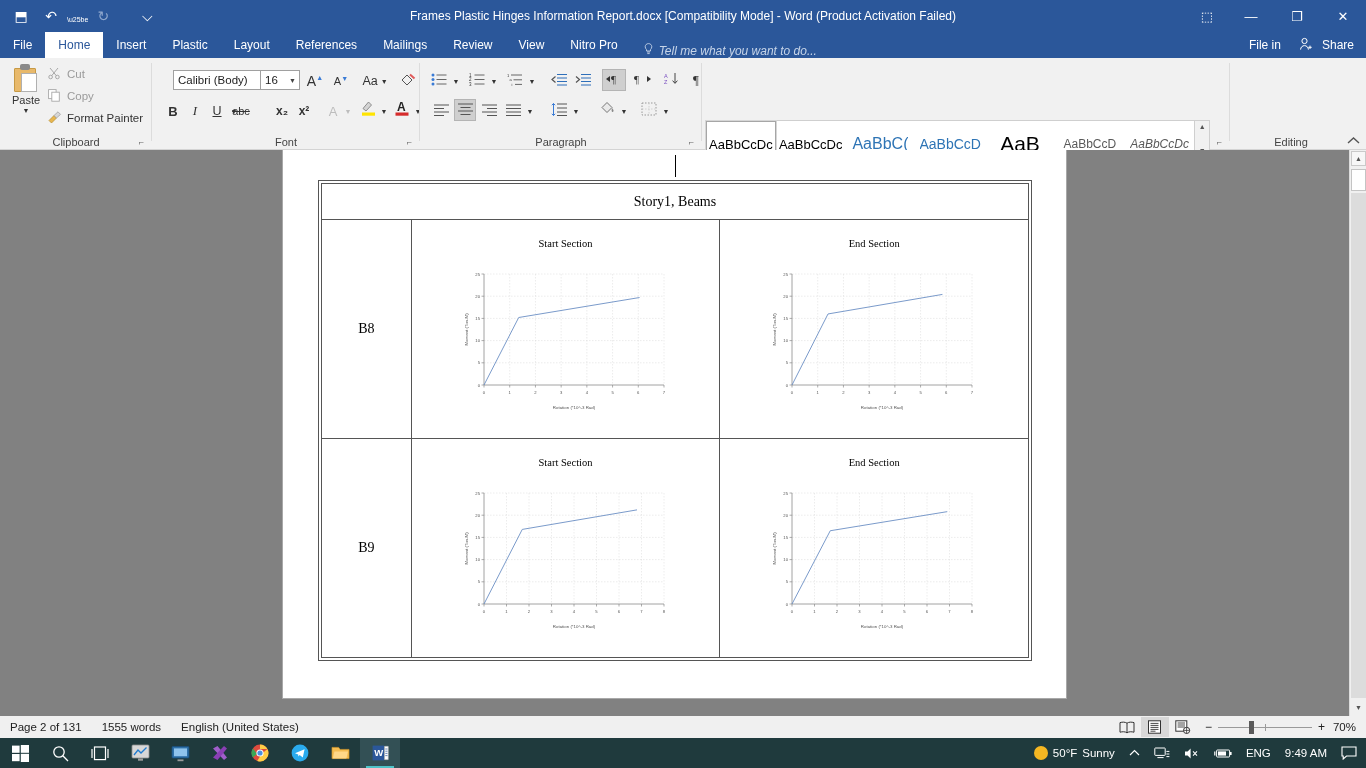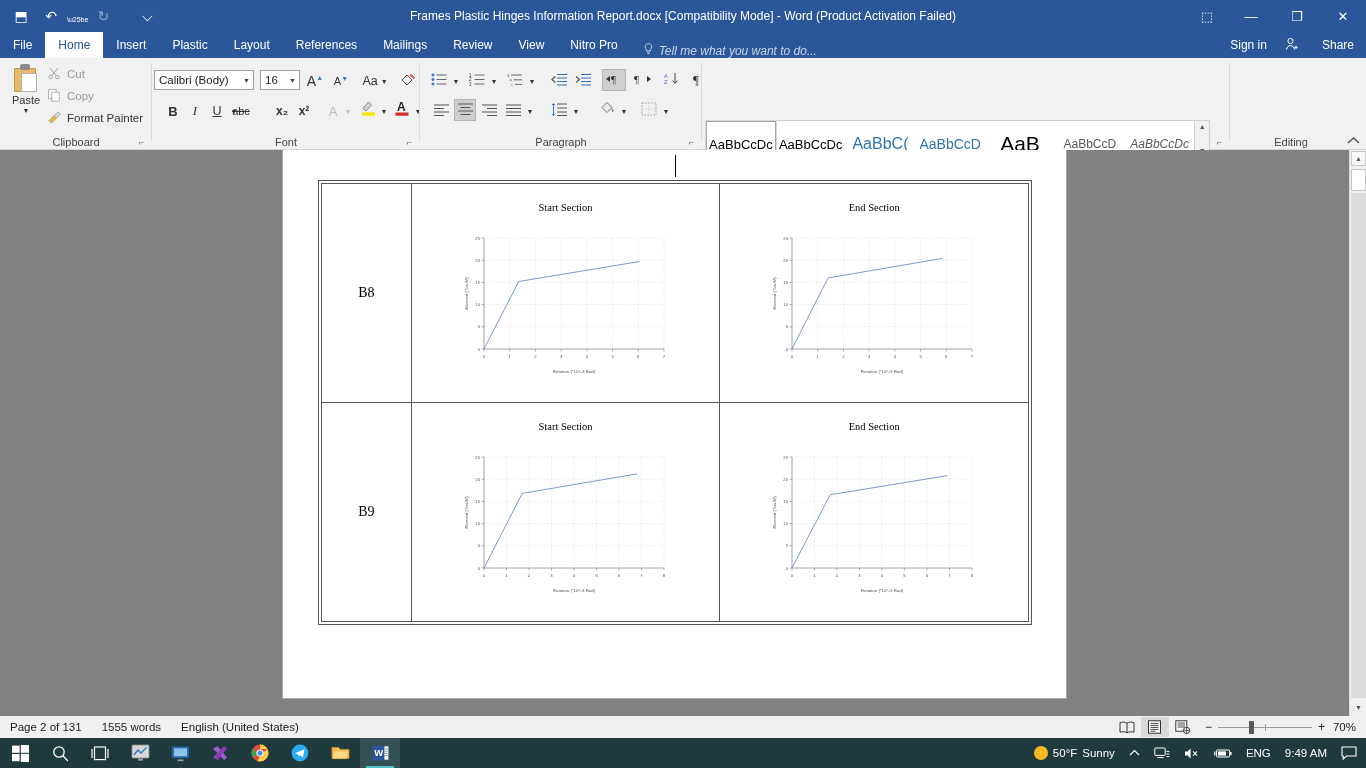"Sign in" div.signin { text: Sign -> File }
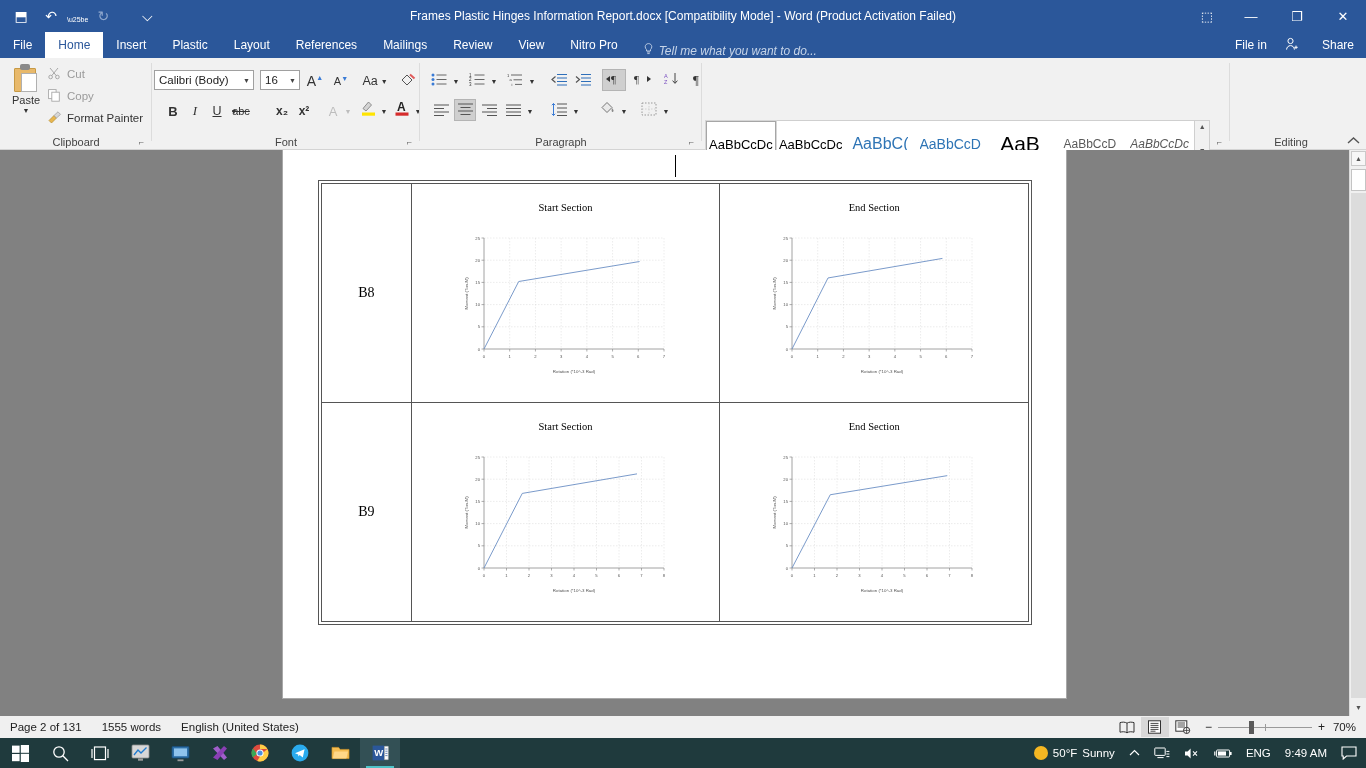"Share" .share { gap: 23px -> 9px }
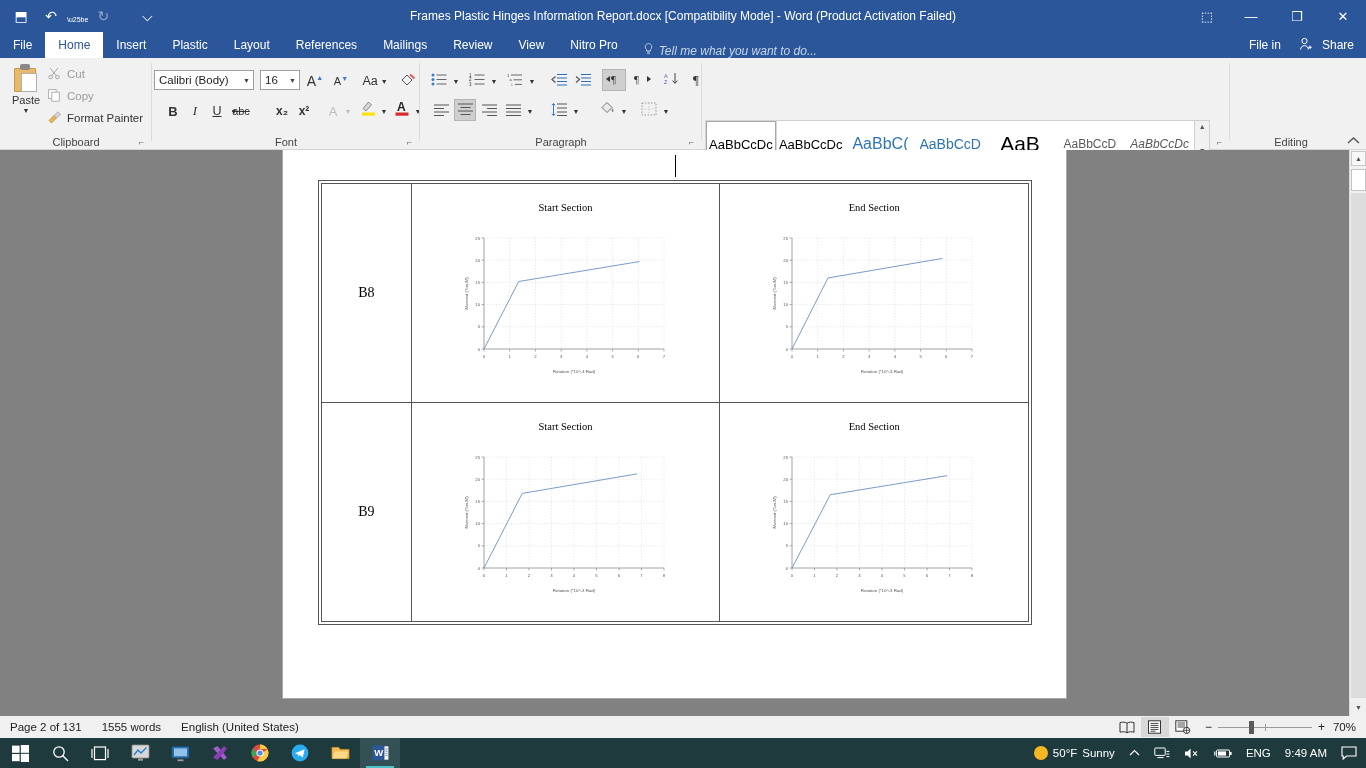"Calibri (Body)" div.fontname-box { left: 2px -> 21px }
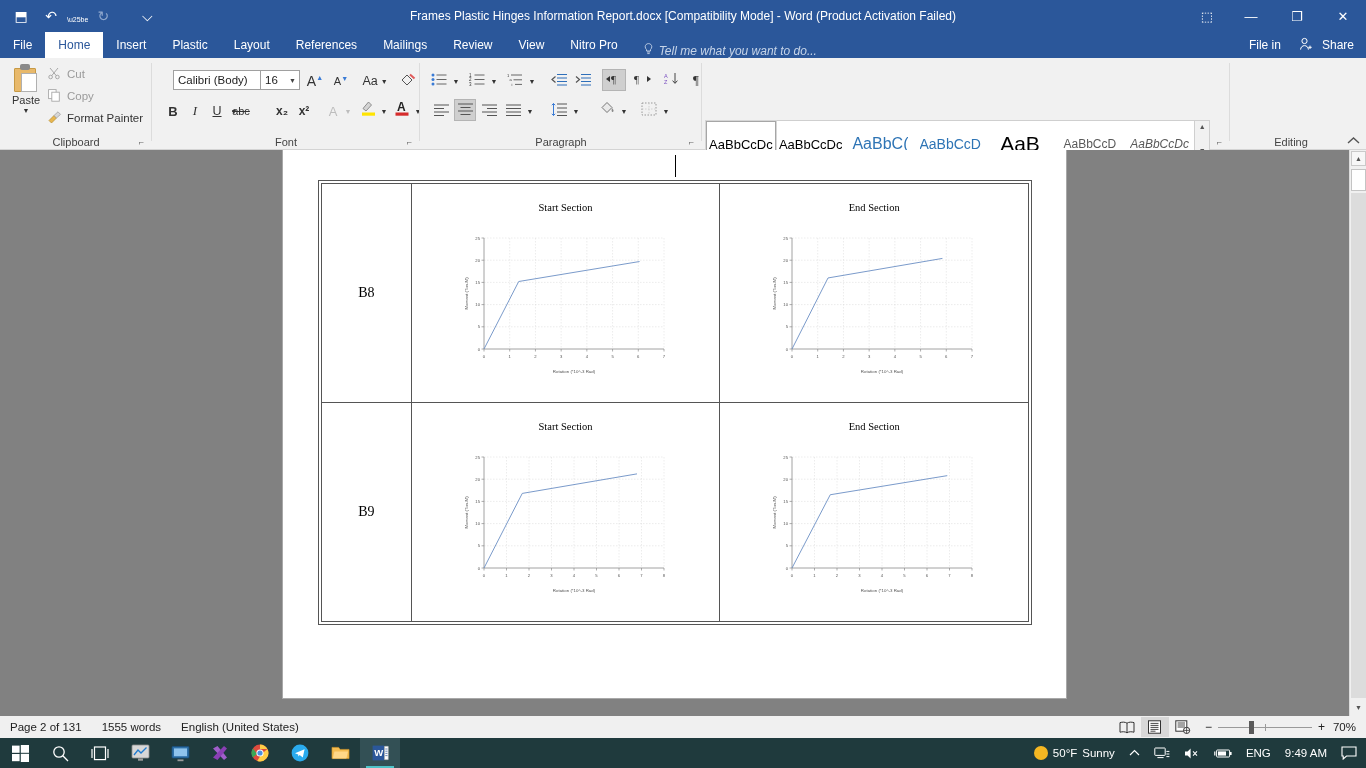"Story1, Beams" tr { html: none -> <tr> <td>Story1, Beams</td> </tr> }
